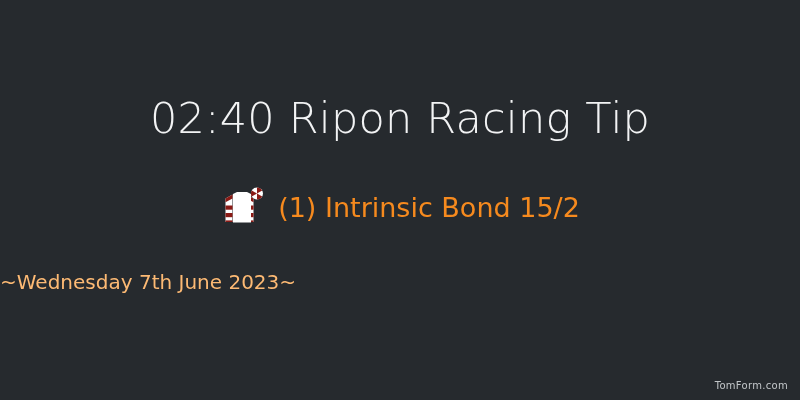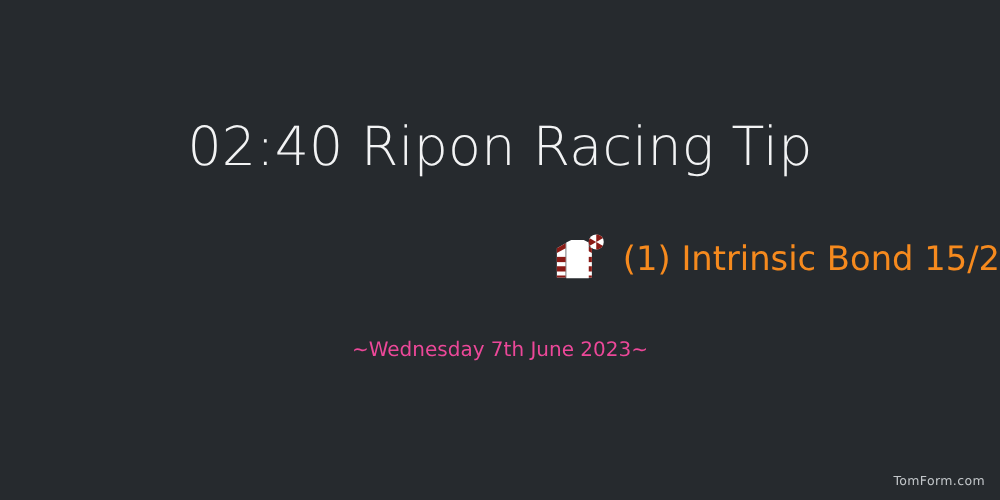"(1) Intrinsic Bond 15/2" .tip-row { justify-content: flex-end -> center }
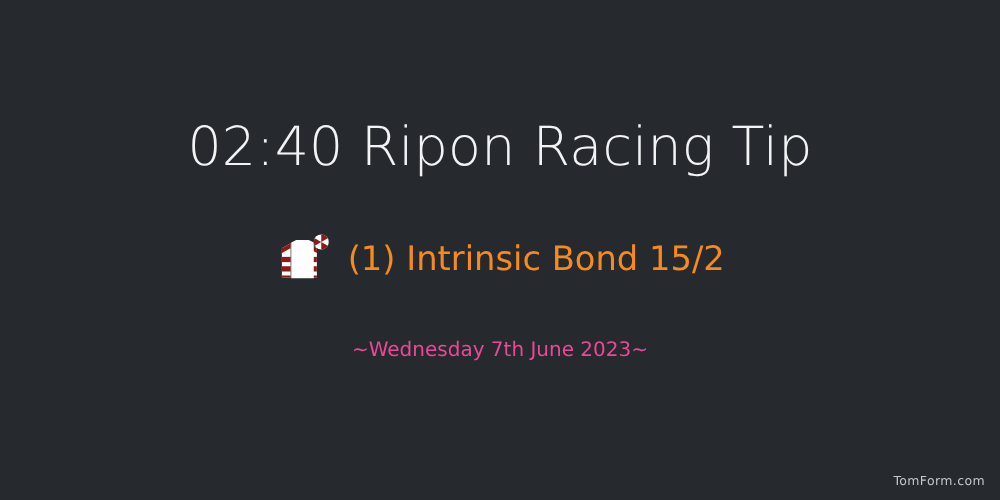"~Wednesday 7th June 2023~" .date { color: #ec4899 -> #fdba74; font-size: 16px -> 20px; text-align: center -> left }
